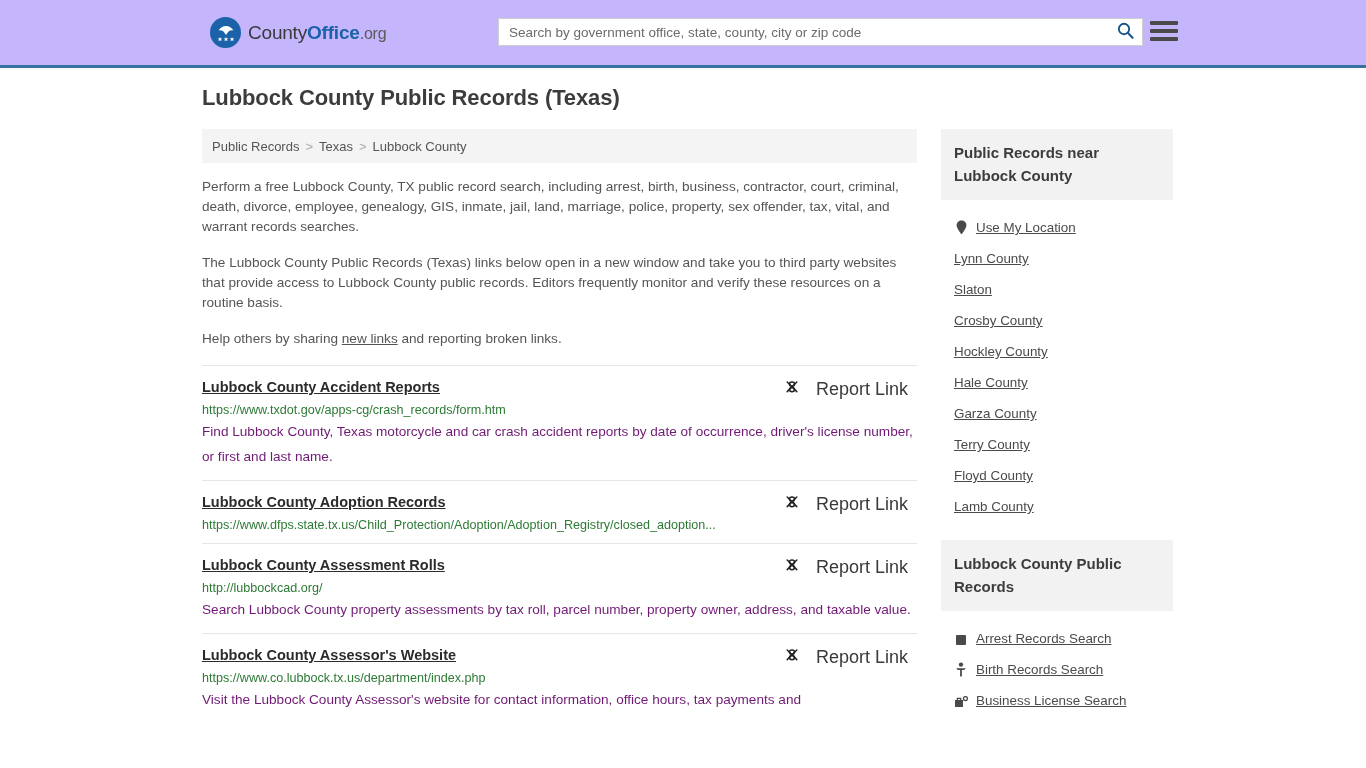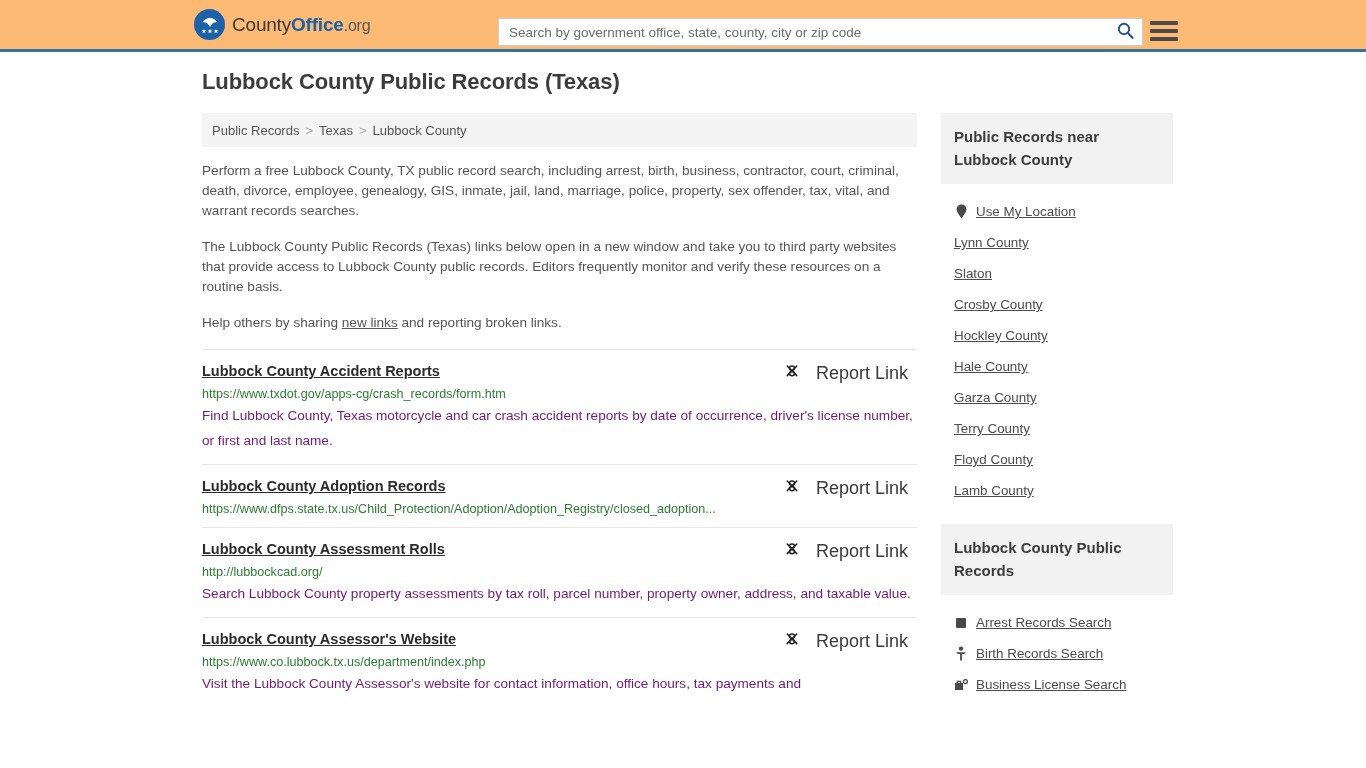"CountyOffice.org" .site-header { background: #fdba74 -> #c4b5fd; height: 52px -> 68px; padding-left: none -> 16px }
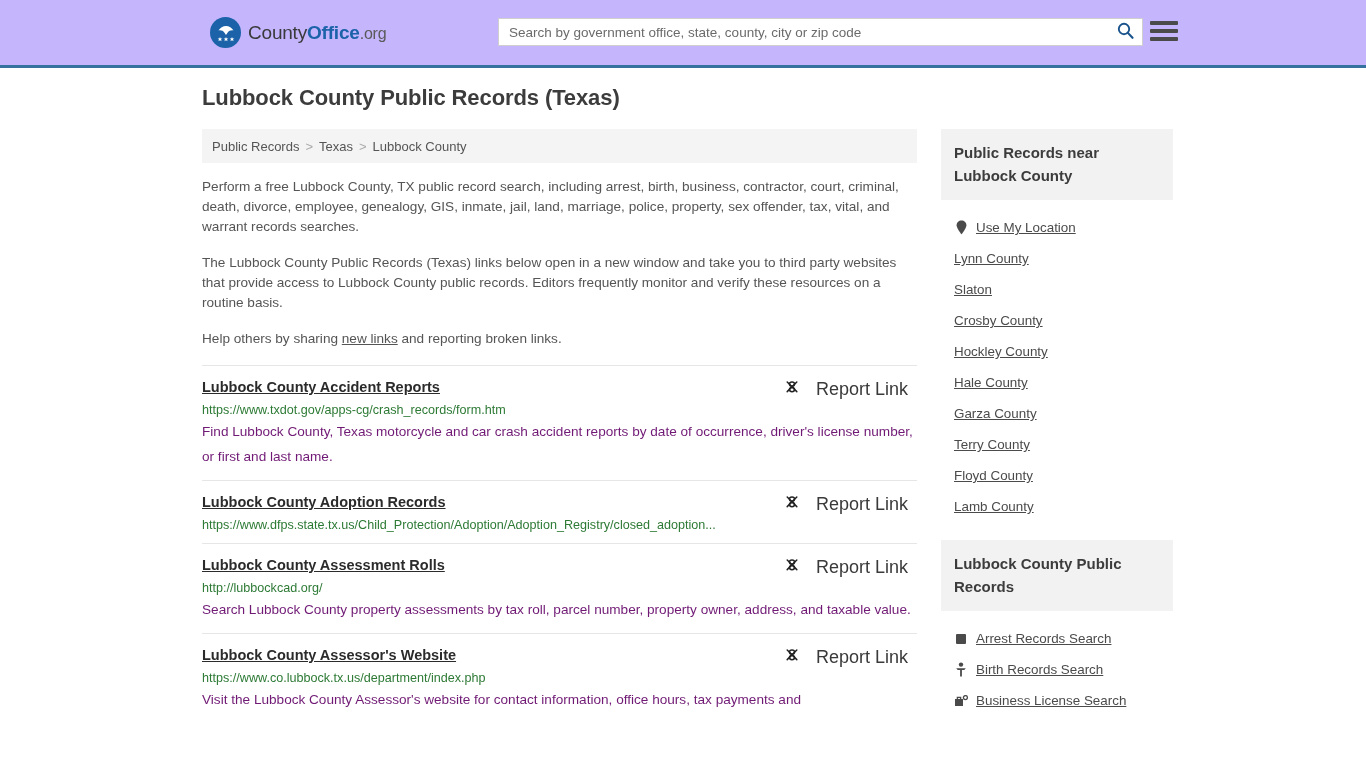"Use My Location" .panel-item { align-items: center -> flex-end }
